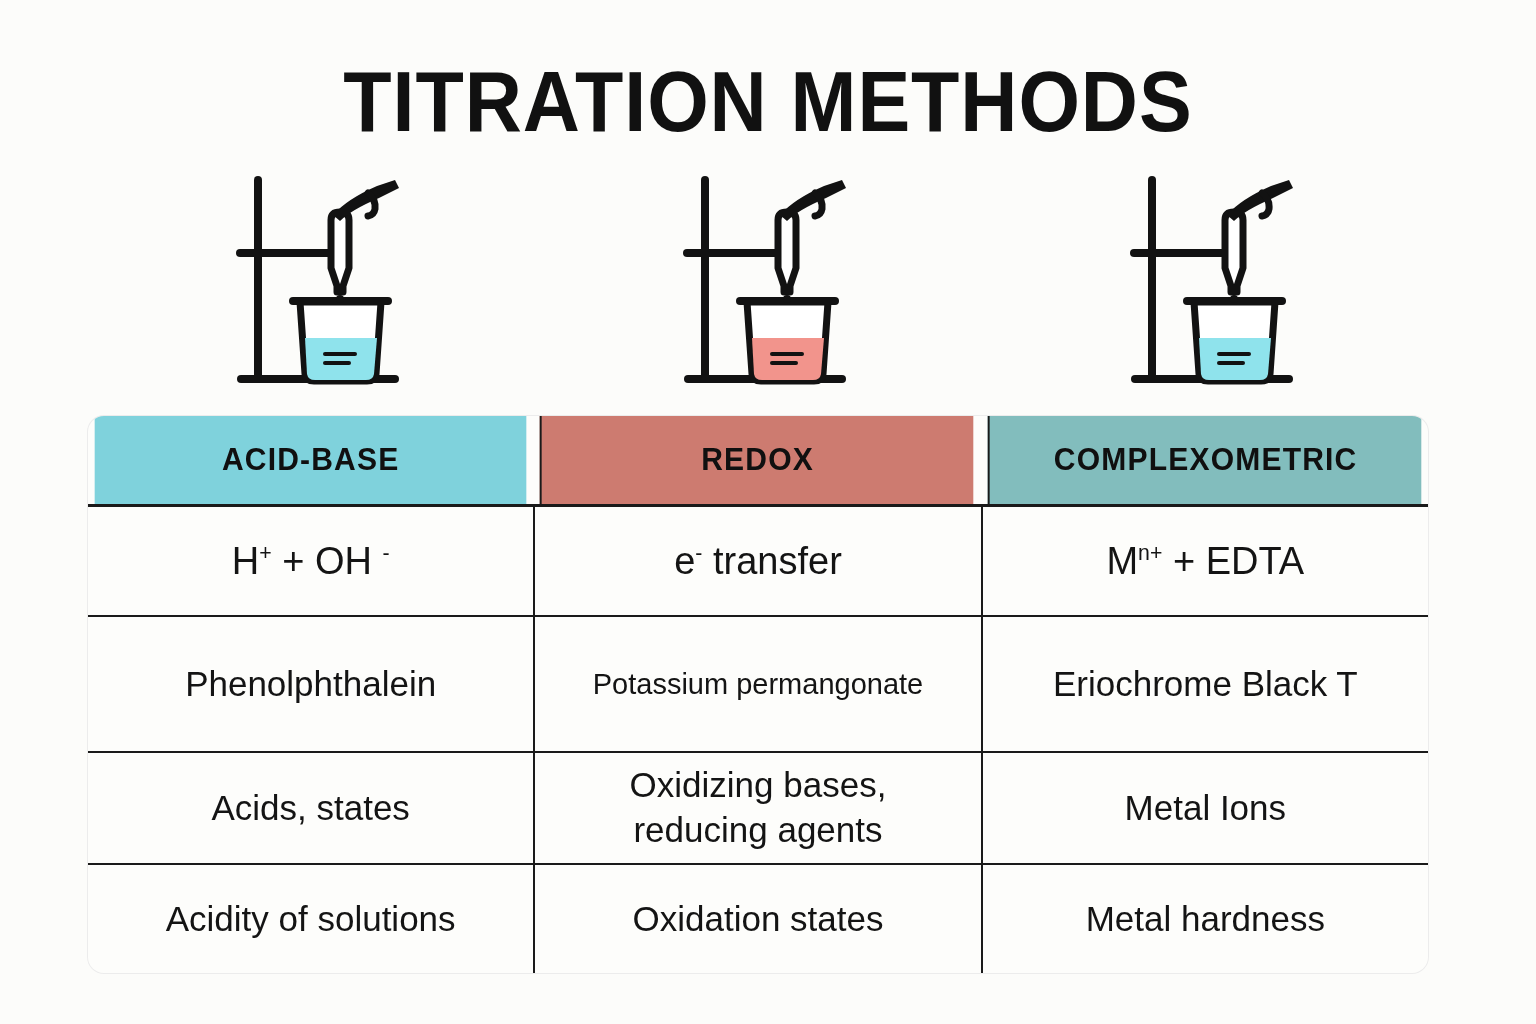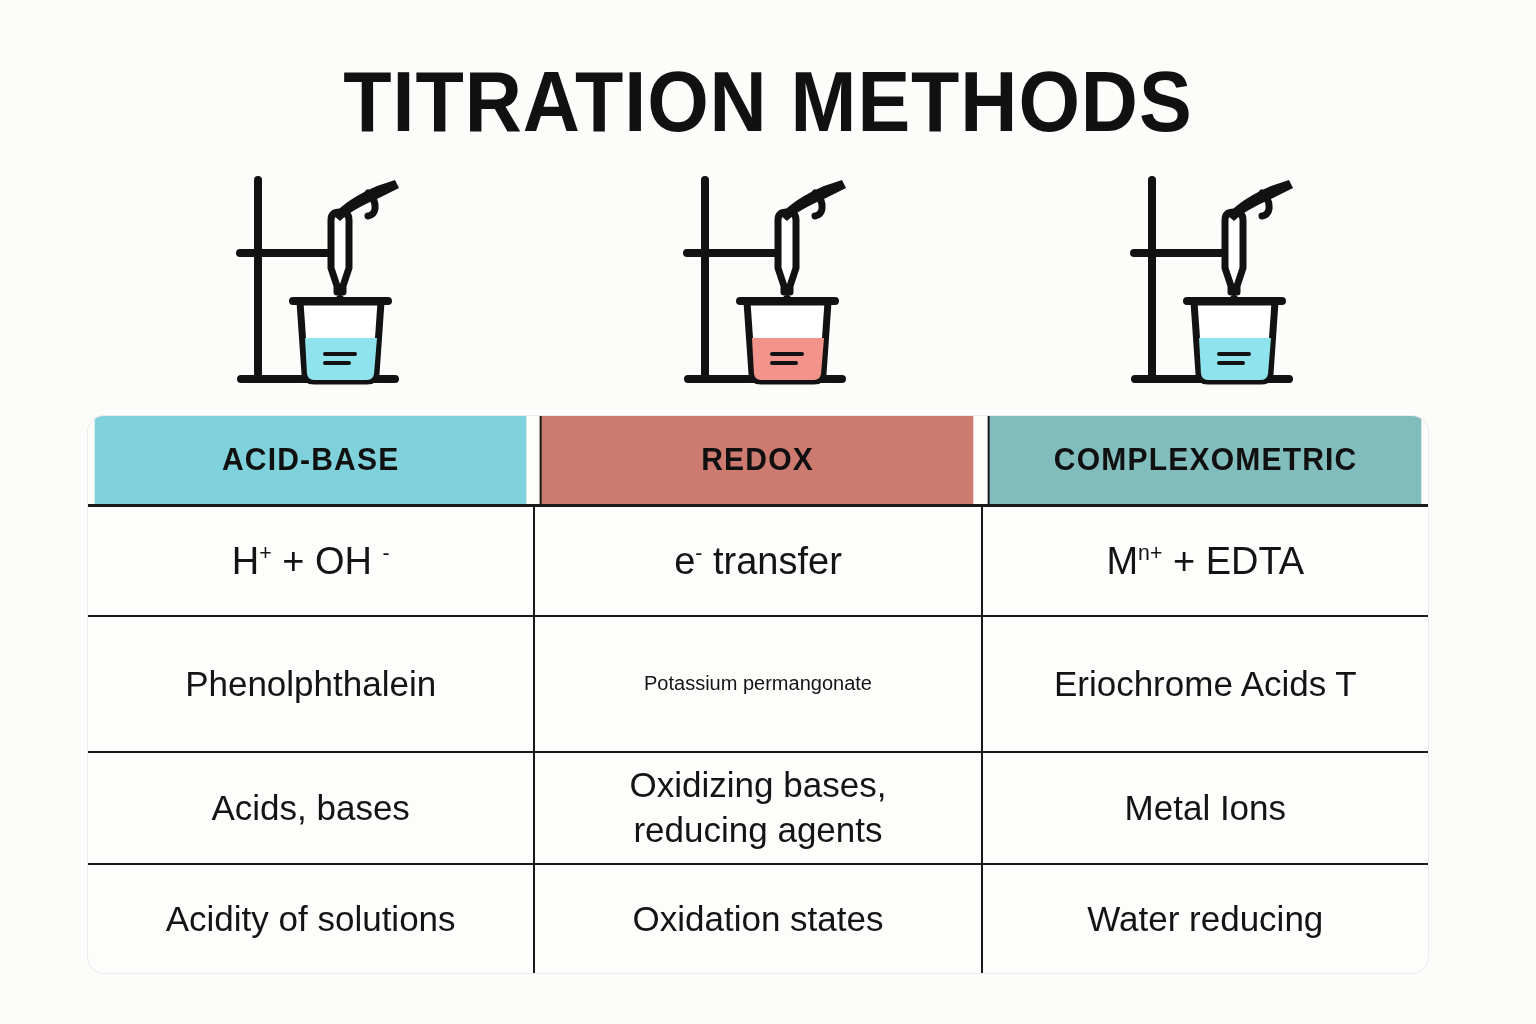"Potassium permangonate" .td.small { font-size: 20px -> 29px }
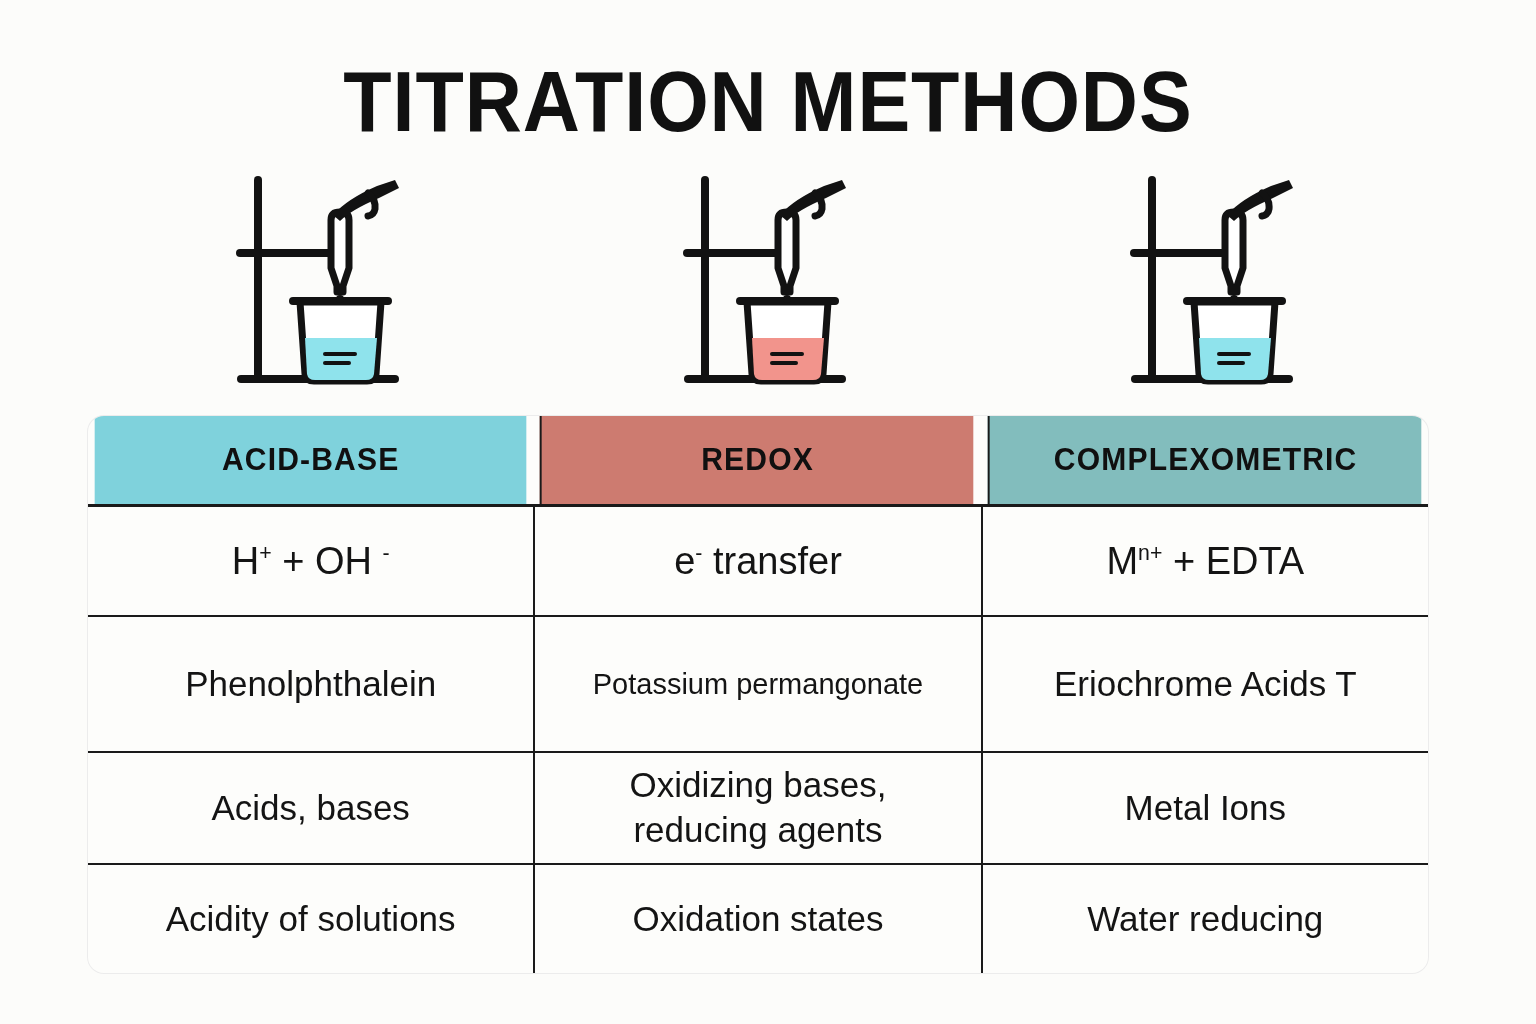"Eriochrome Acids T" div.td { text: Acids -> Black }
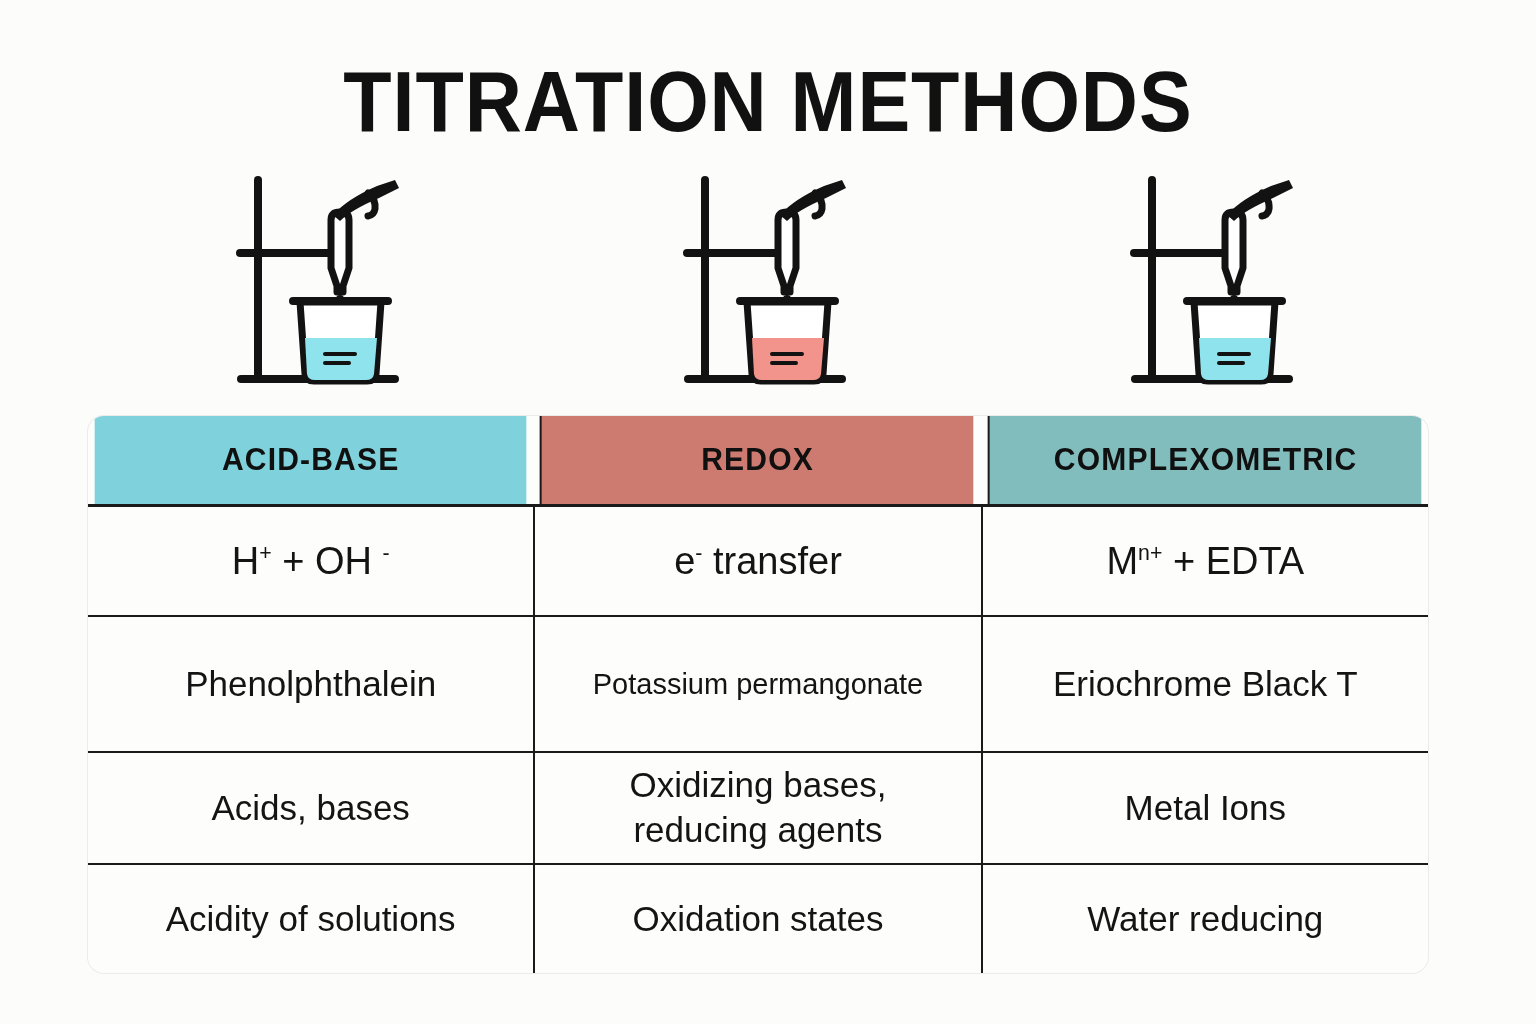"Acids, bases" div.td { text: bases -> states }
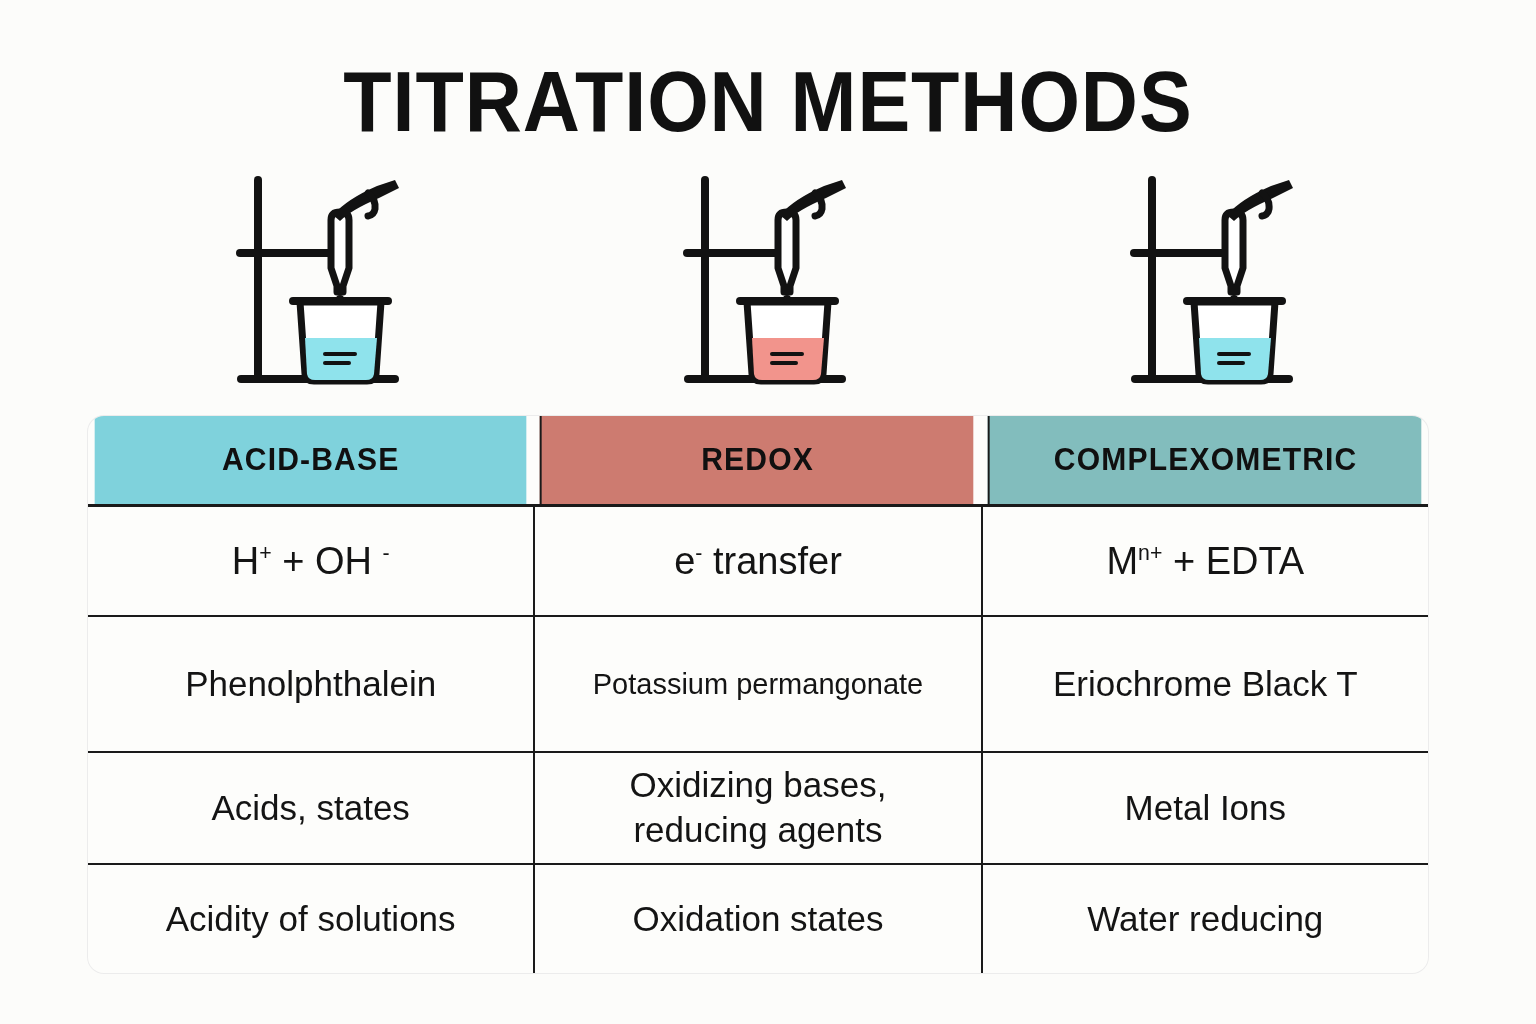"Water reducing" div.td { text: Water reducing -> Metal hardness }
